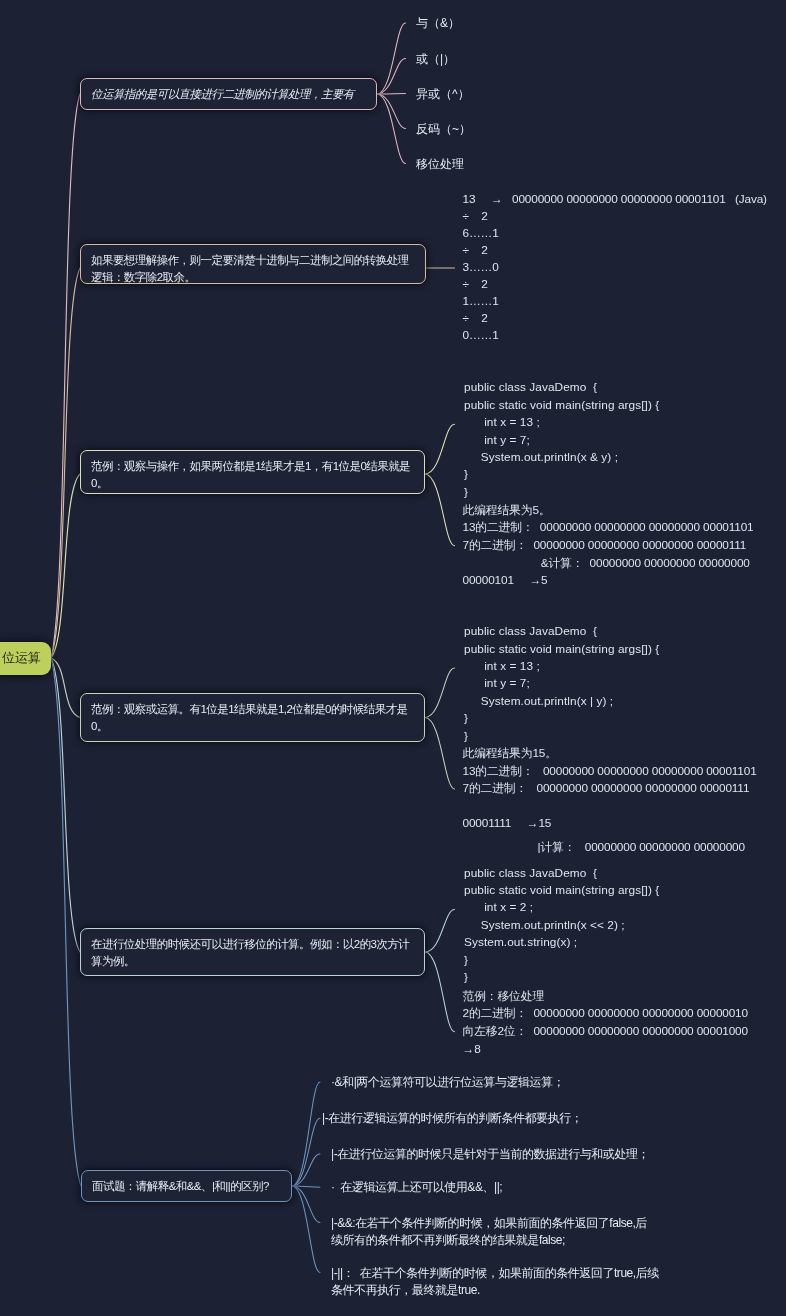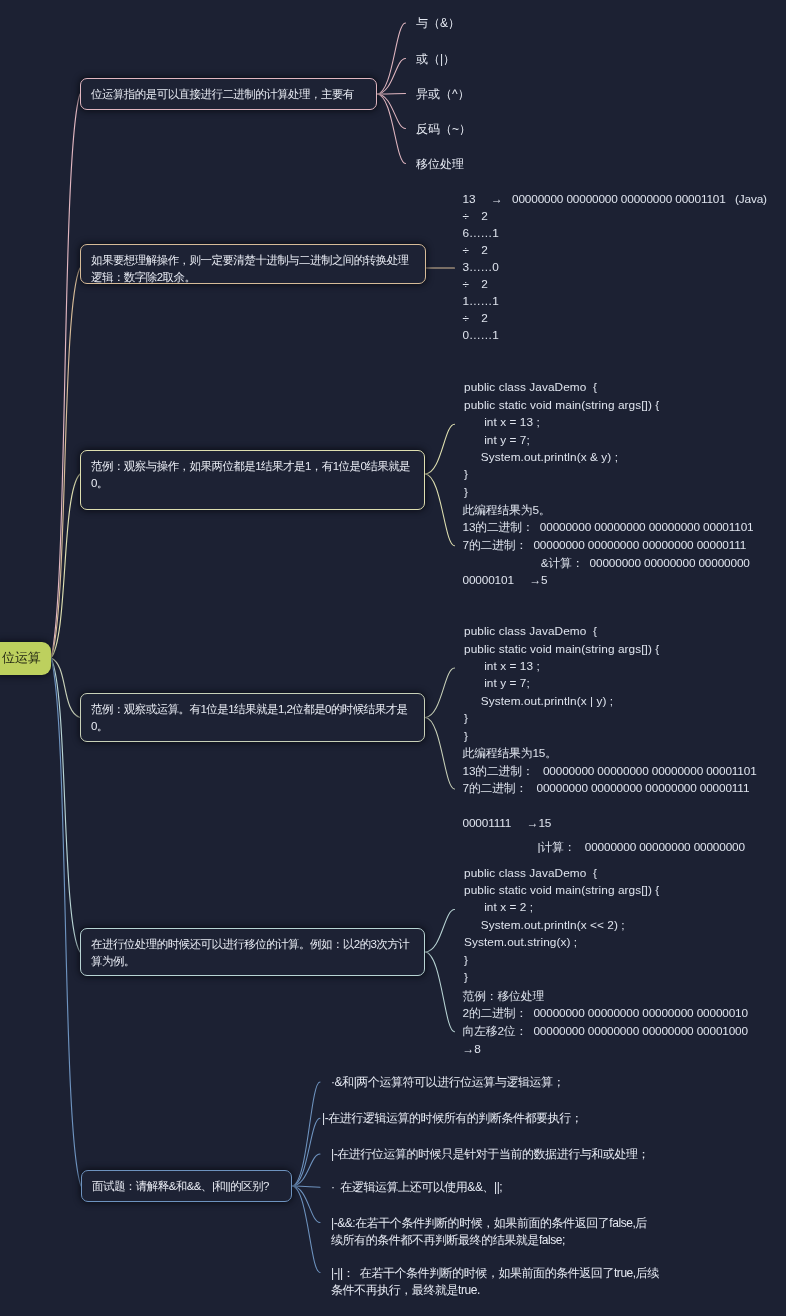"位运算指的是可以直接进行二进制的计算处理，主要有" div.node { font-style: none -> italic }
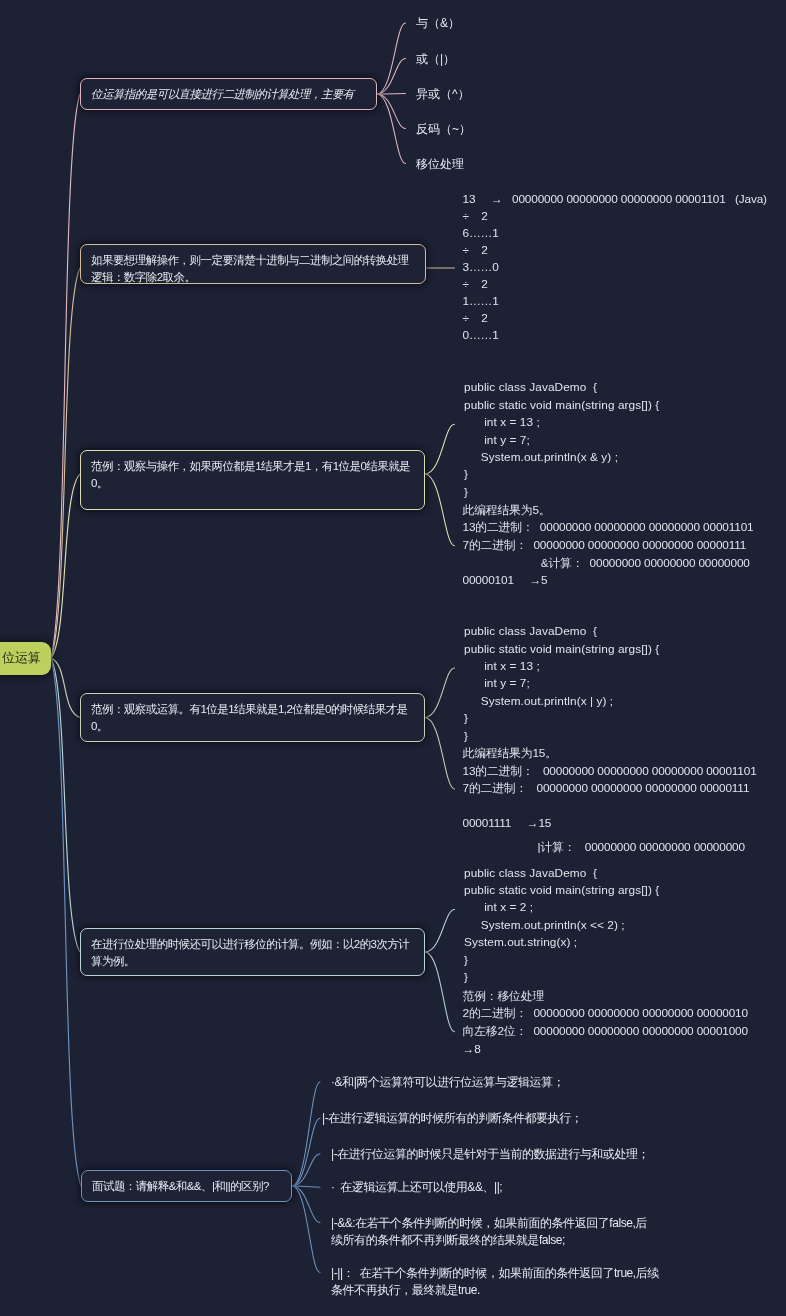"范例：观察与操作，如果两位都是1结果才是1，有1位是0结果就是0。" div.node { height: 60px -> 44px }
